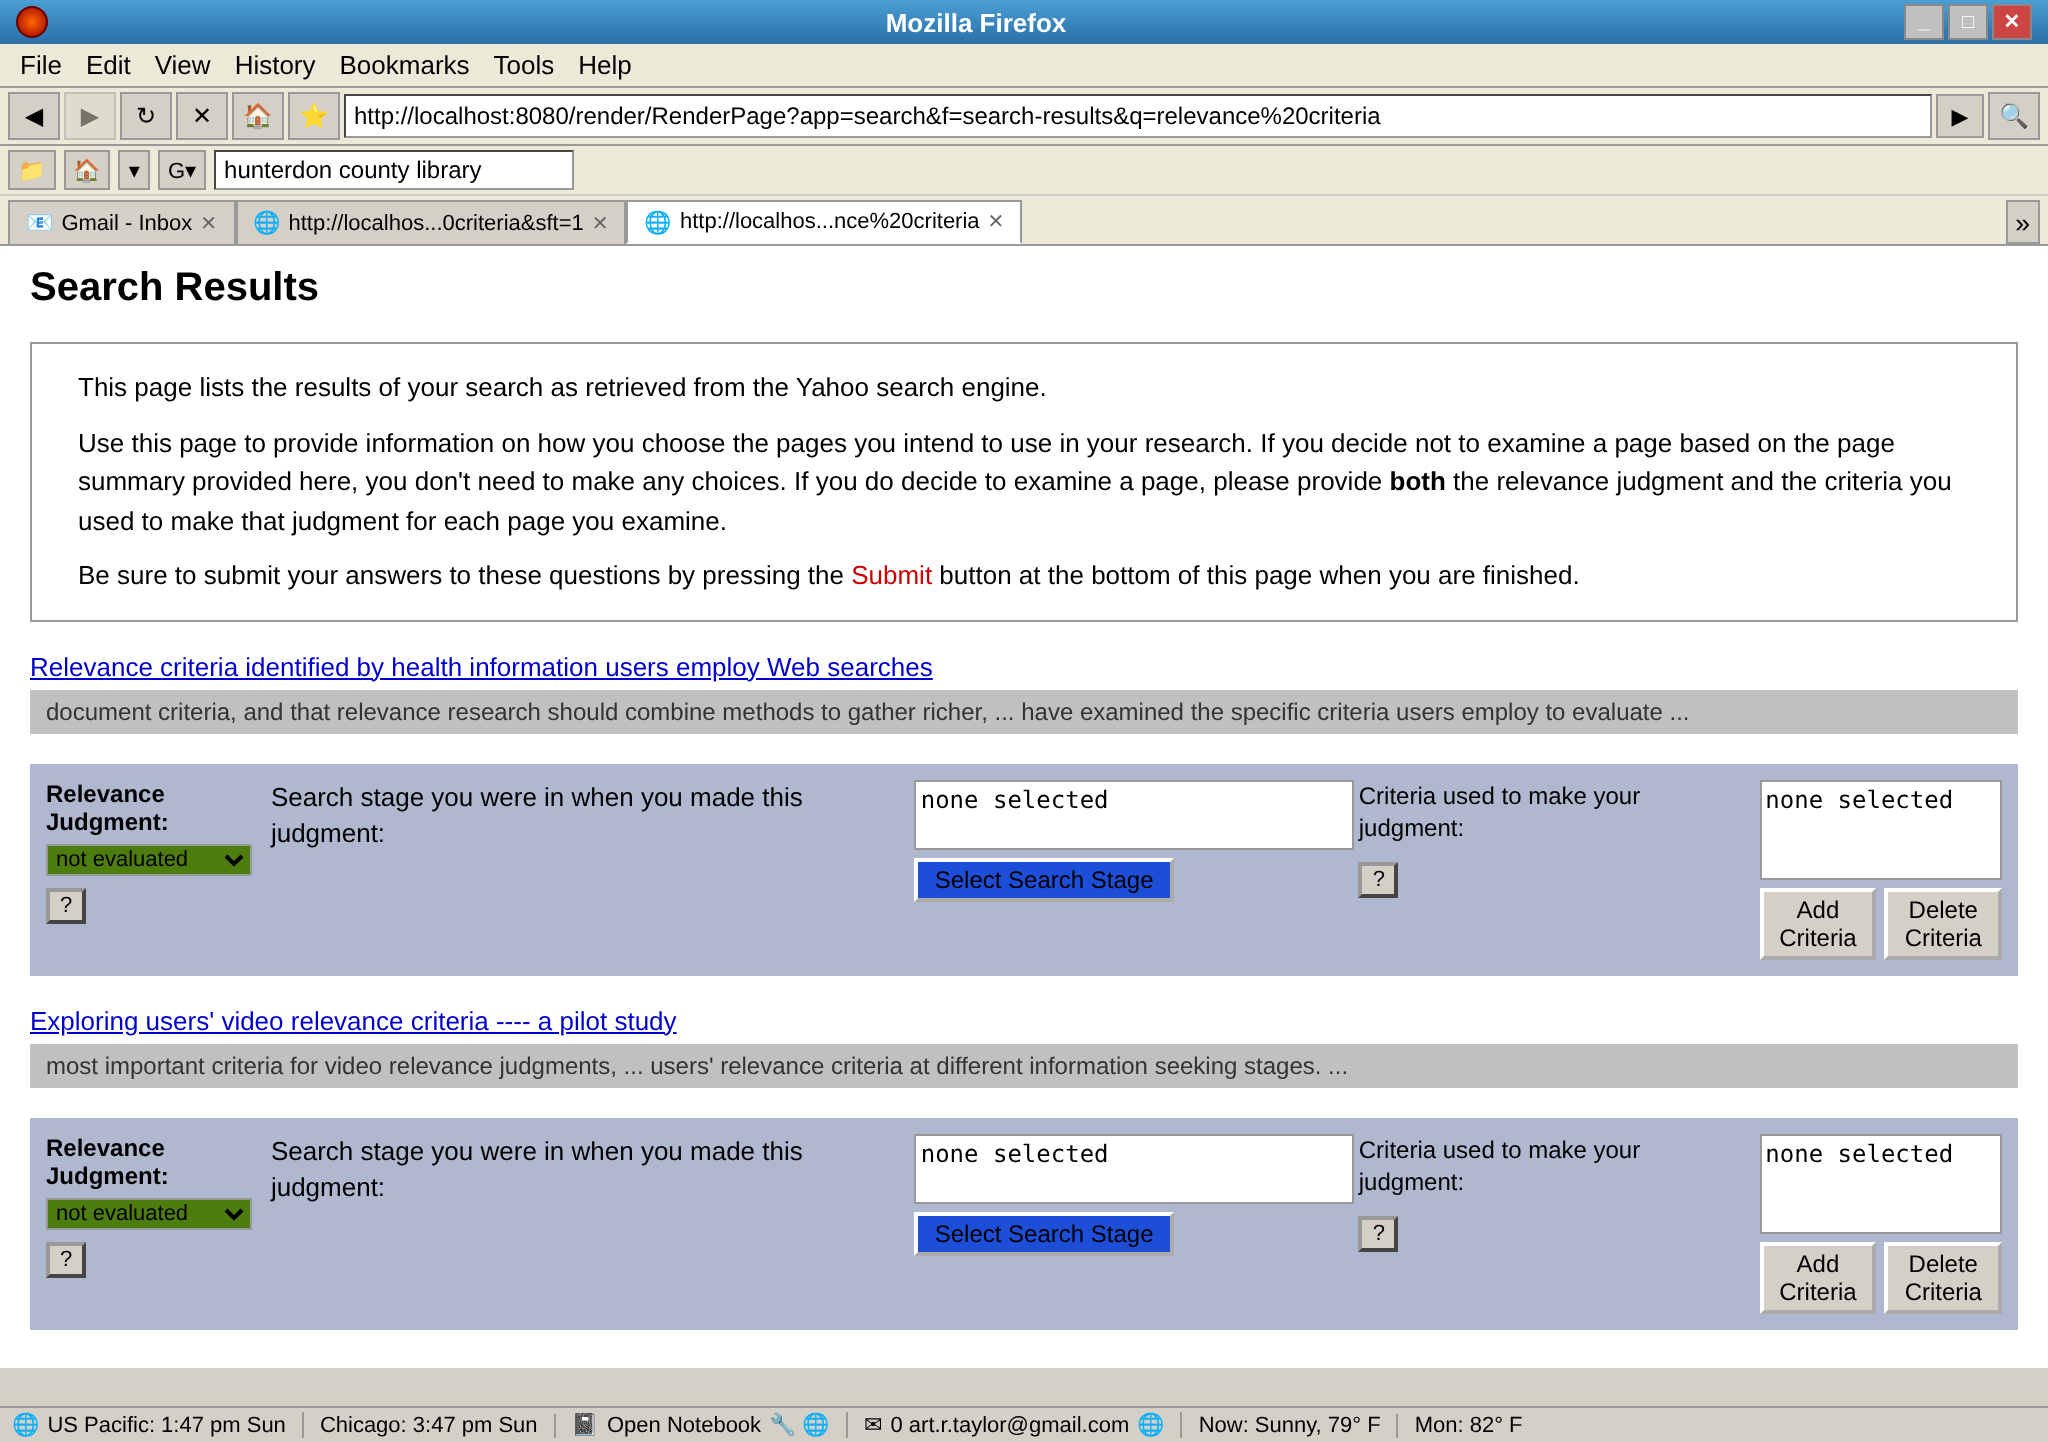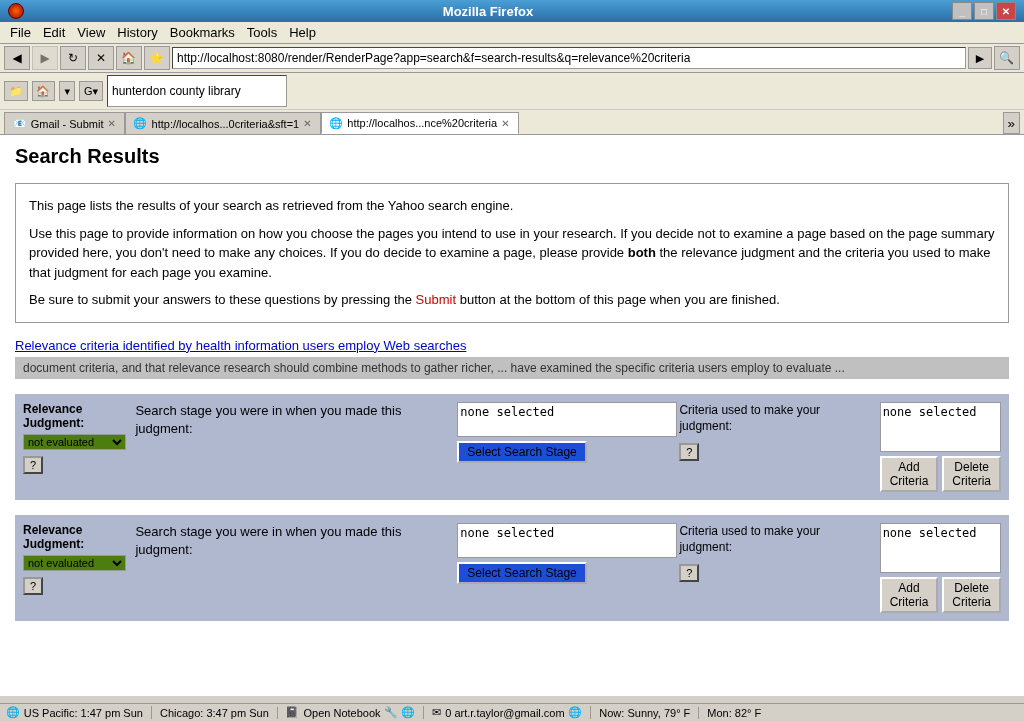"hunterdon county library" .bm-input { height: 32px -> 20px }
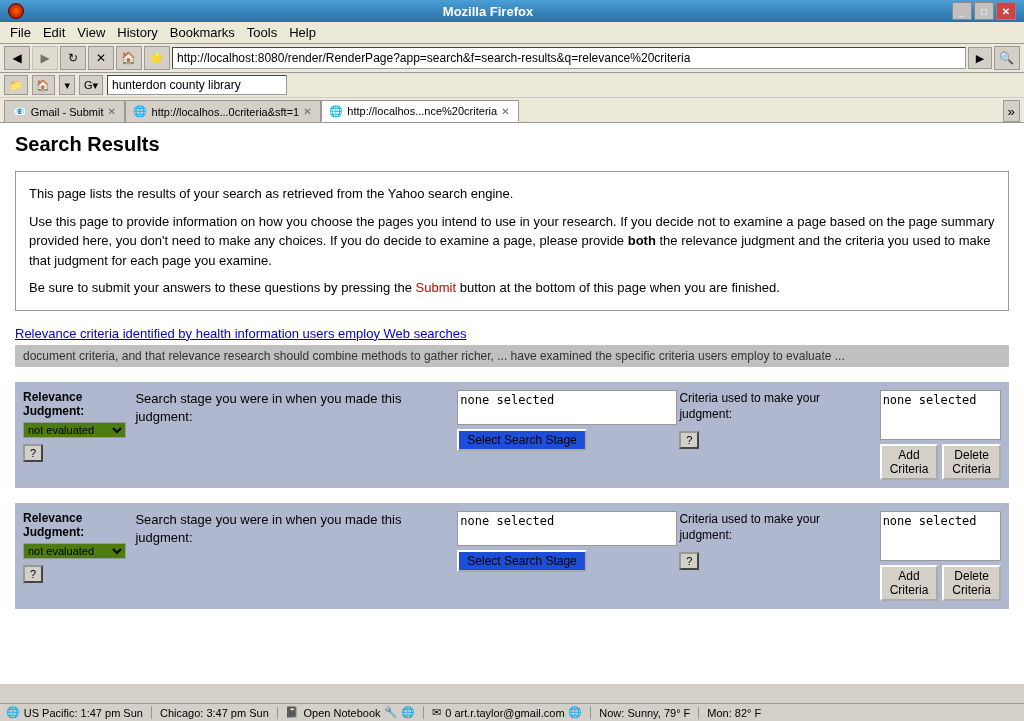"Gmail - Submit" span { text: Submit -> Inbox }
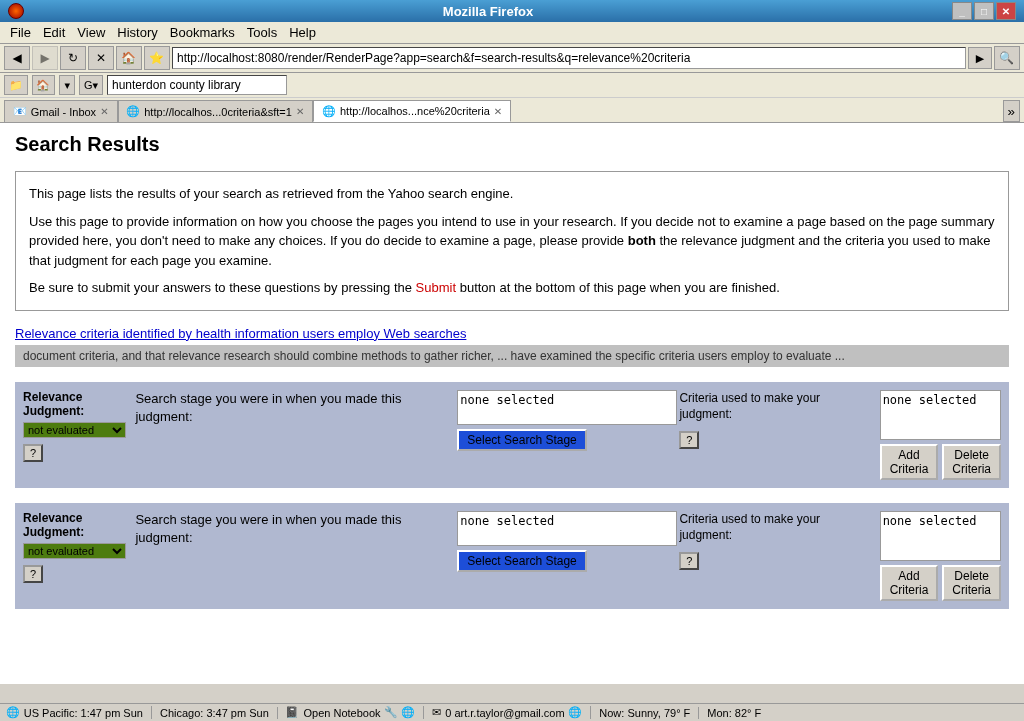"This page lists the results" .instructions-box { padding: 12px 13px -> 12px 23px }
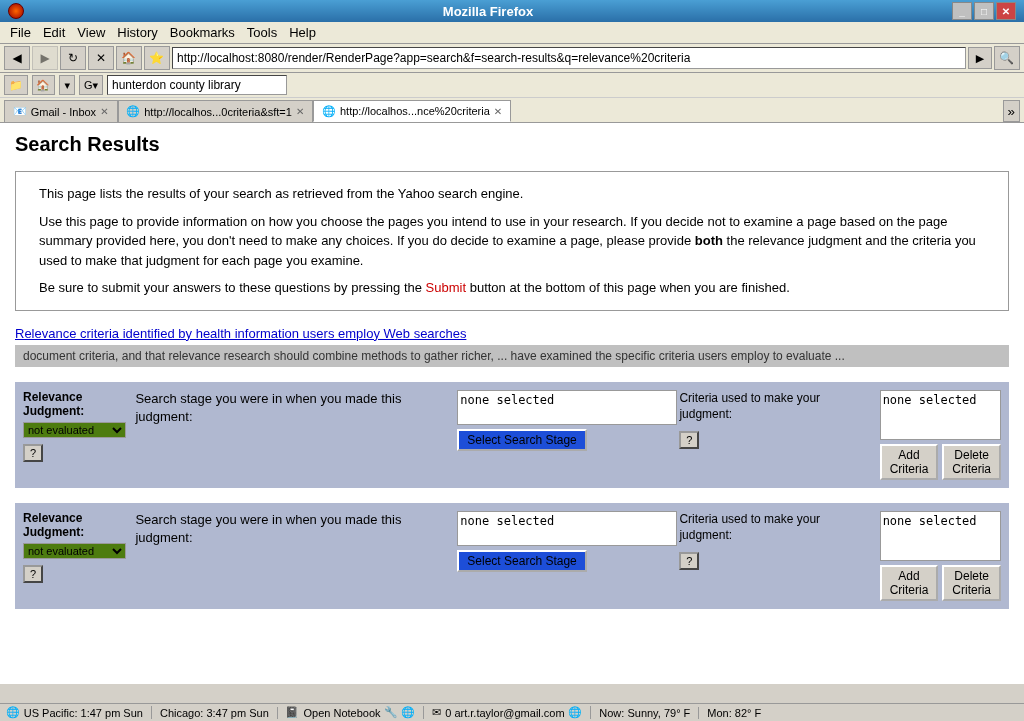"Exploring users' video relevance" div.result-block { html: none -> <div> <a>Exploring users' video relevance criteria ---- a pilot study</a> <div>most important criteria for video relevance judgments, ... users' relevance criteria at different information seeking stages. ...</div> </div> }
